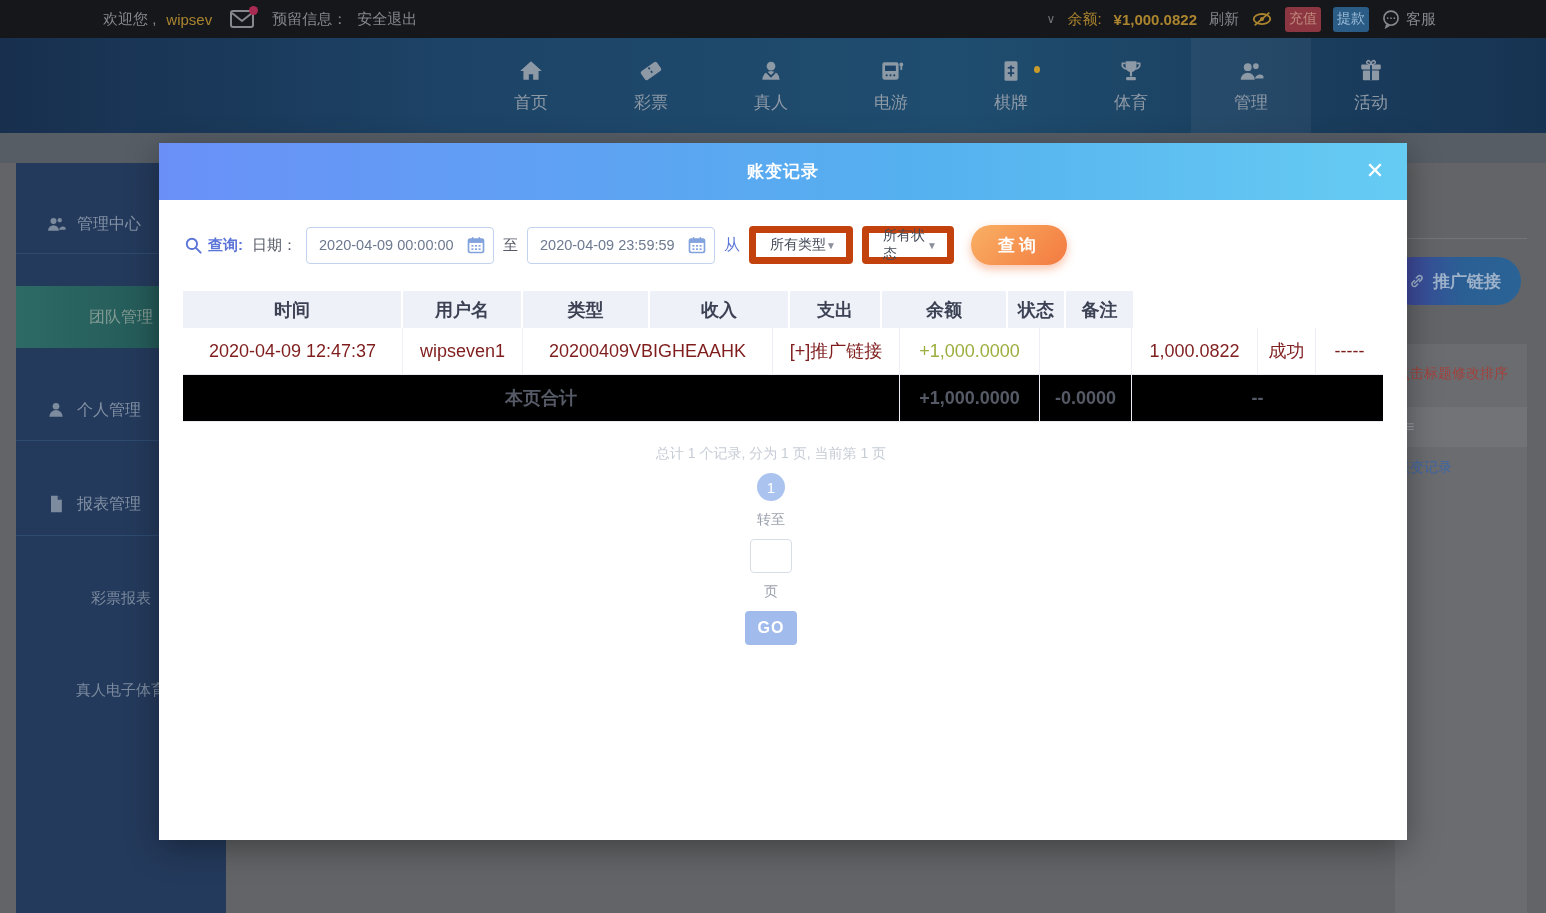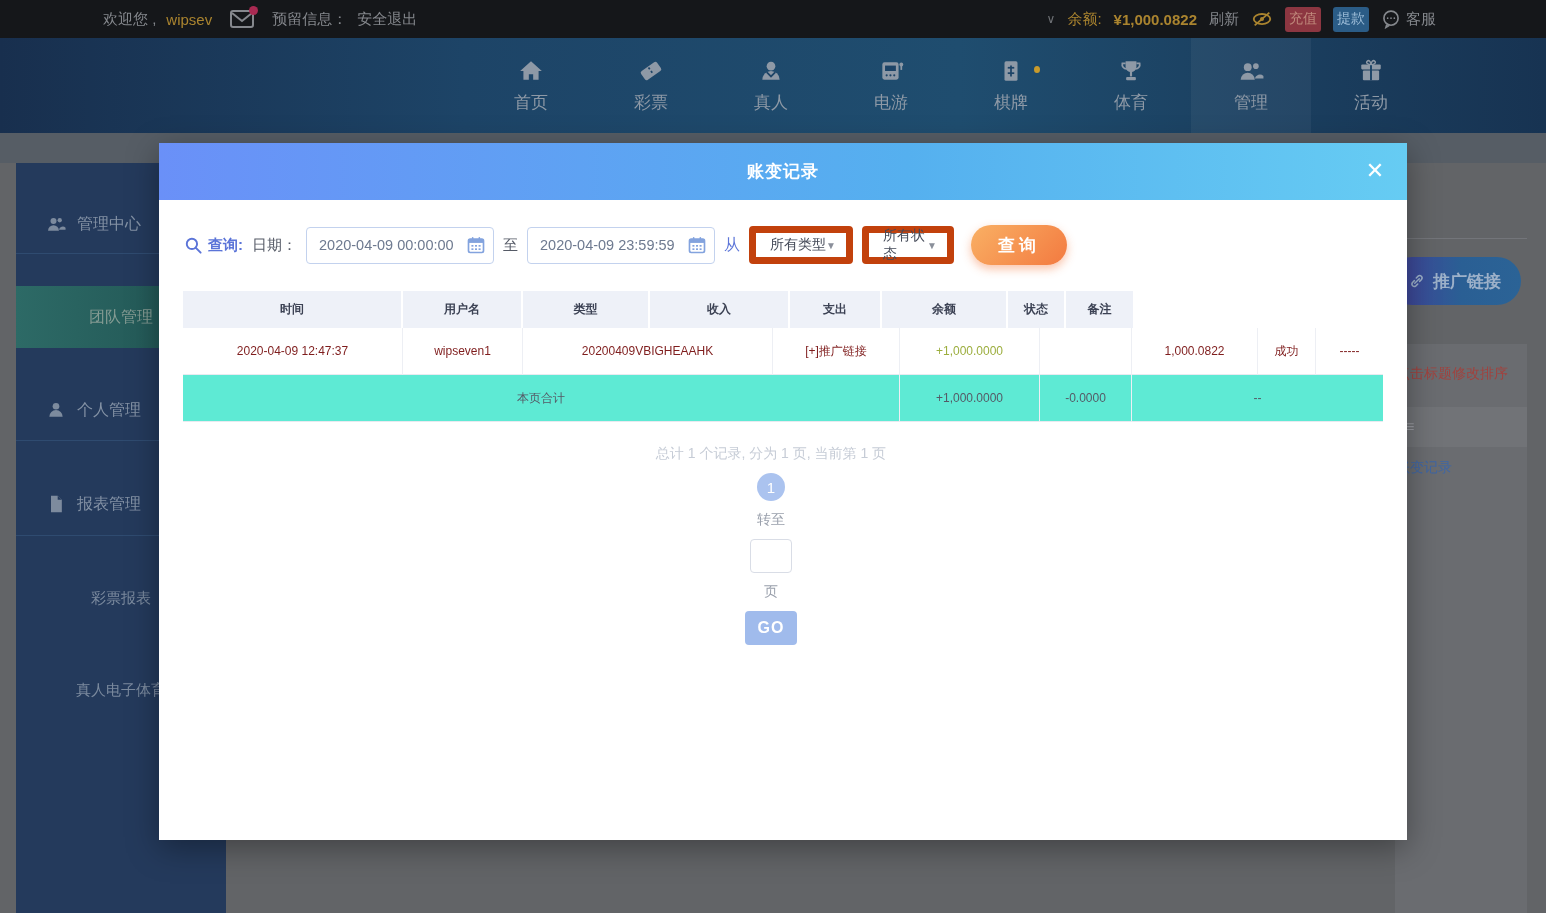"时间" .tbl { font-size: 12px -> 18px }
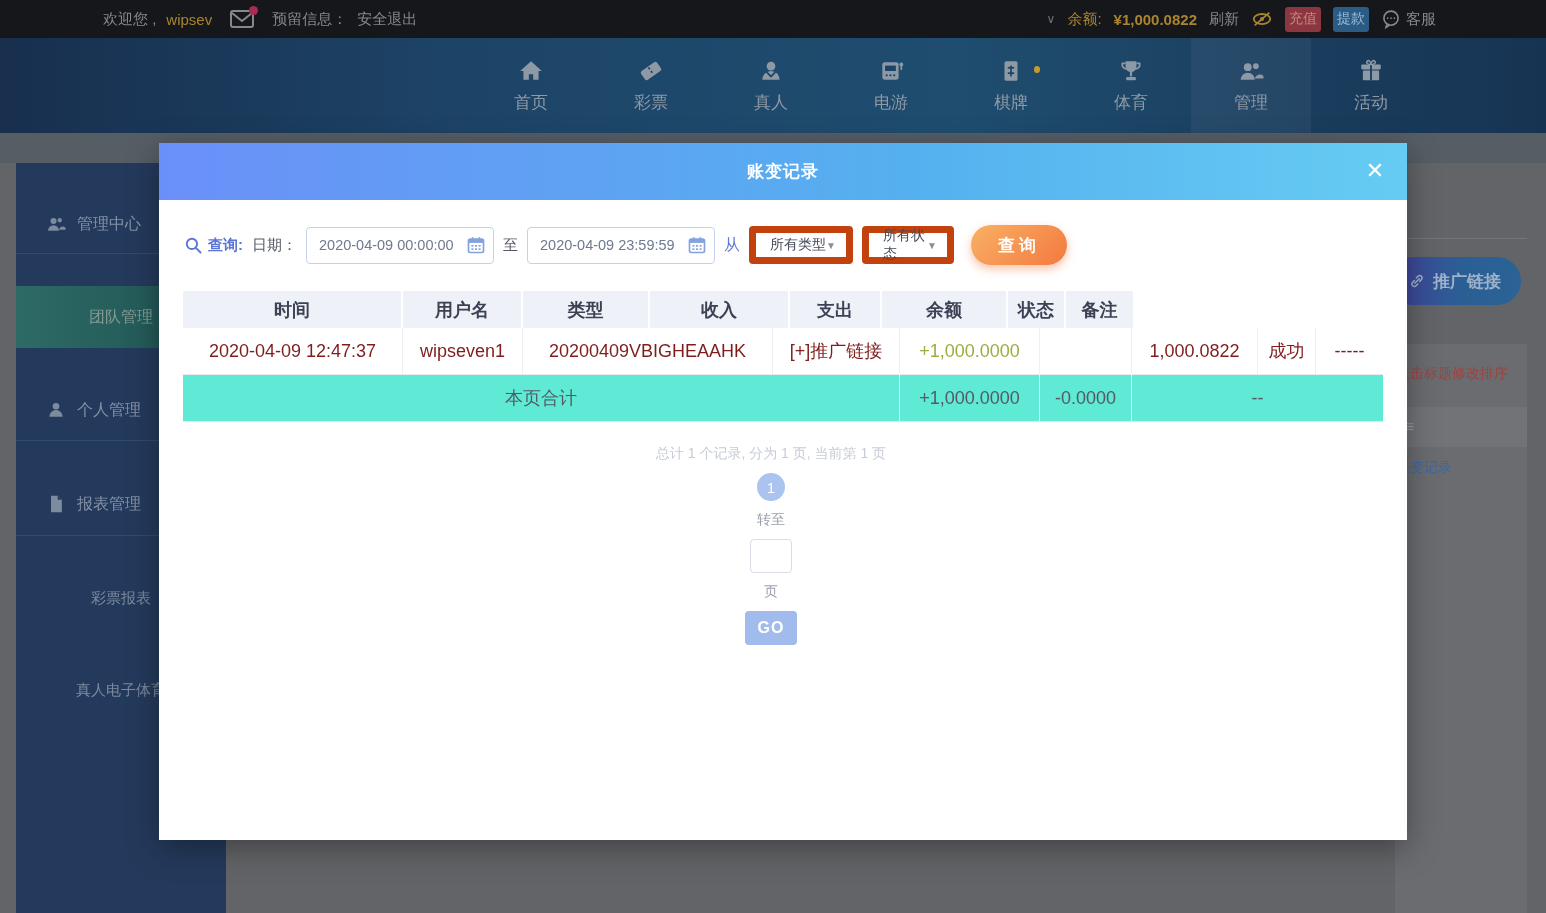"本页合计" .sum .td { background: #5eead4 -> #000000; font-weight: none -> bold }
